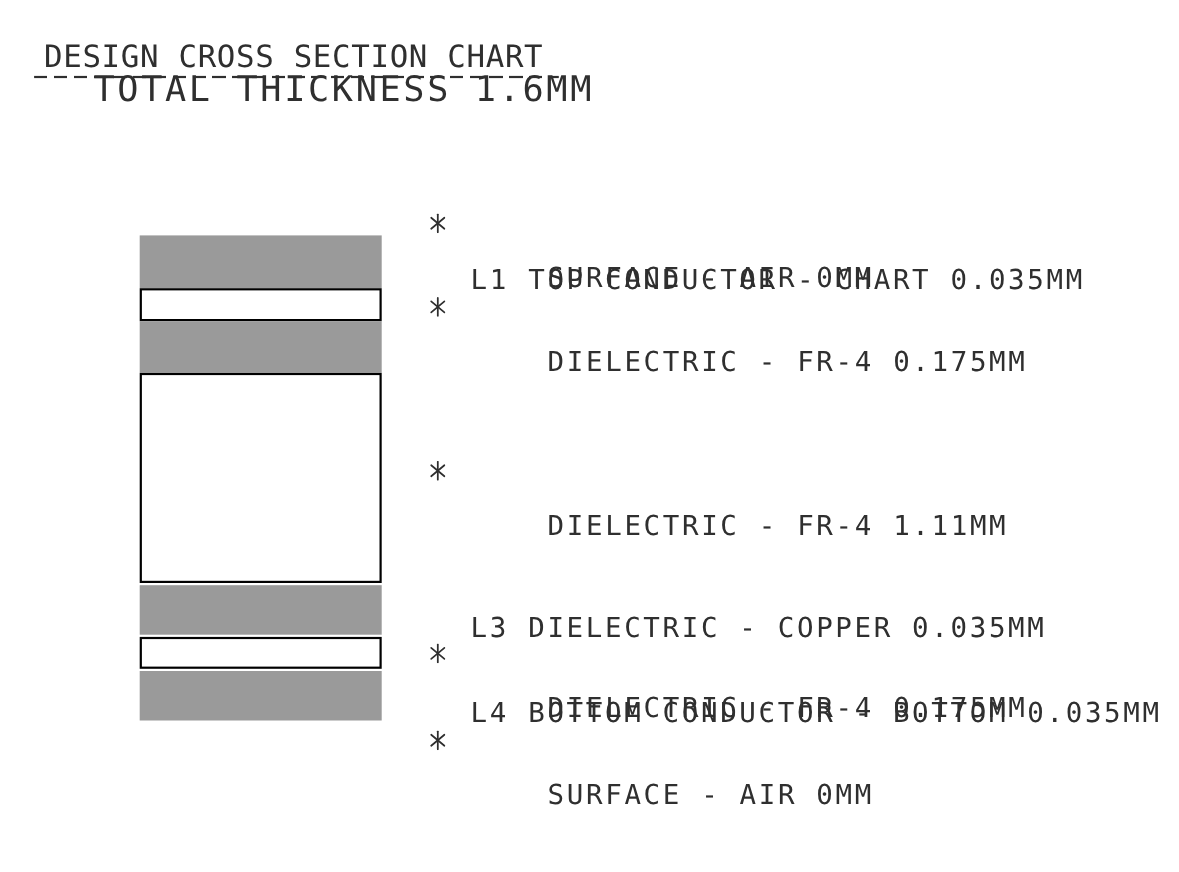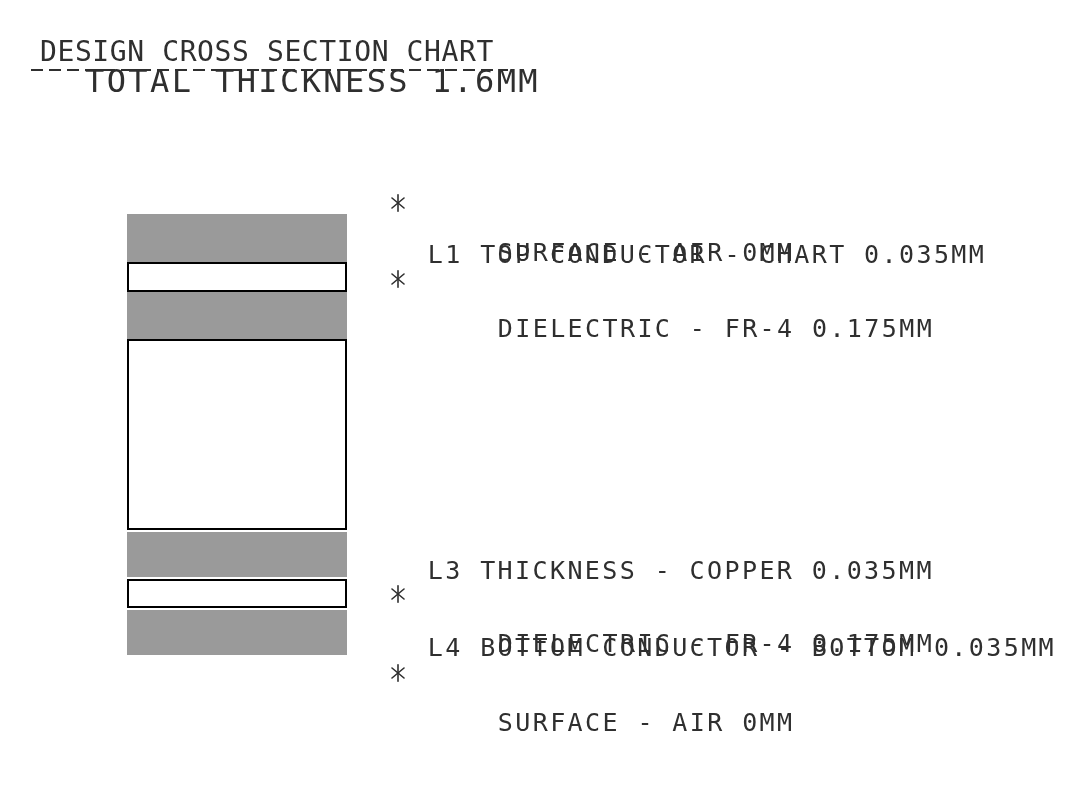"DIELECTRIC - FR-4 1.11MM" div.row { html: none -> <div> <svg> <line></line> <line></line> <line></line> </svg> <span>DIELECTRIC - FR-4 1.11MM</span> </div> }
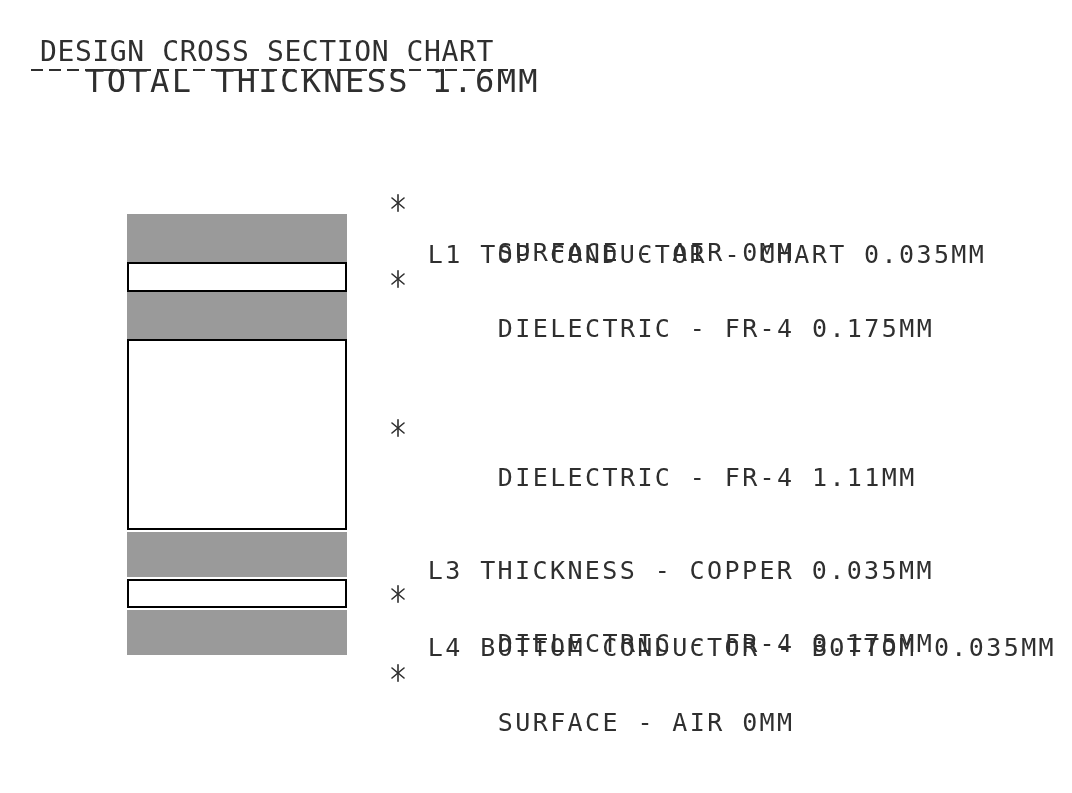"L3 THICKNESS - COPPER 0.035MM" span.row-text { text: THICKNESS -> DIELECTRIC }
